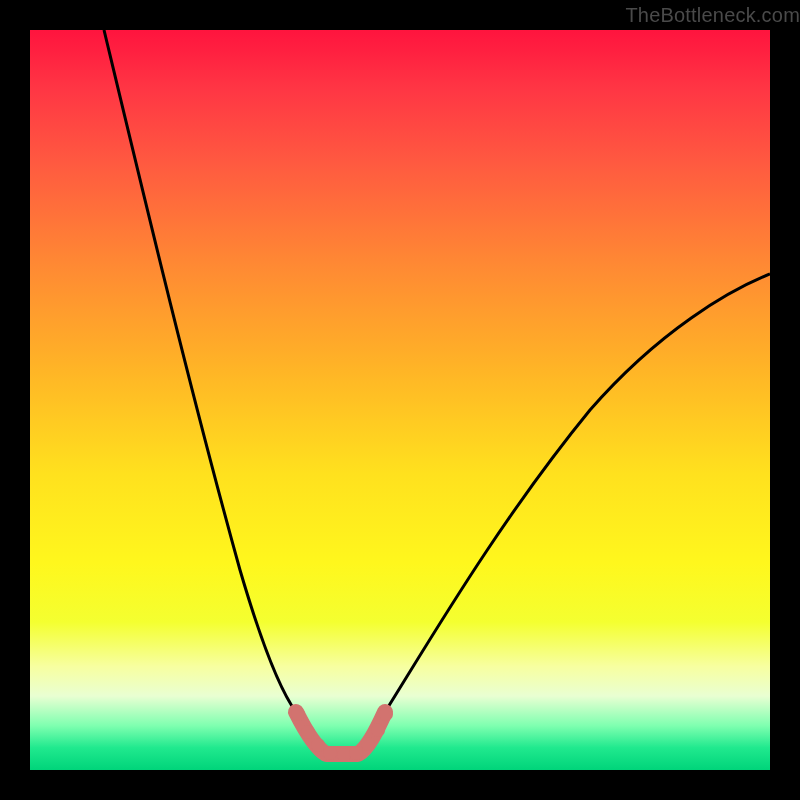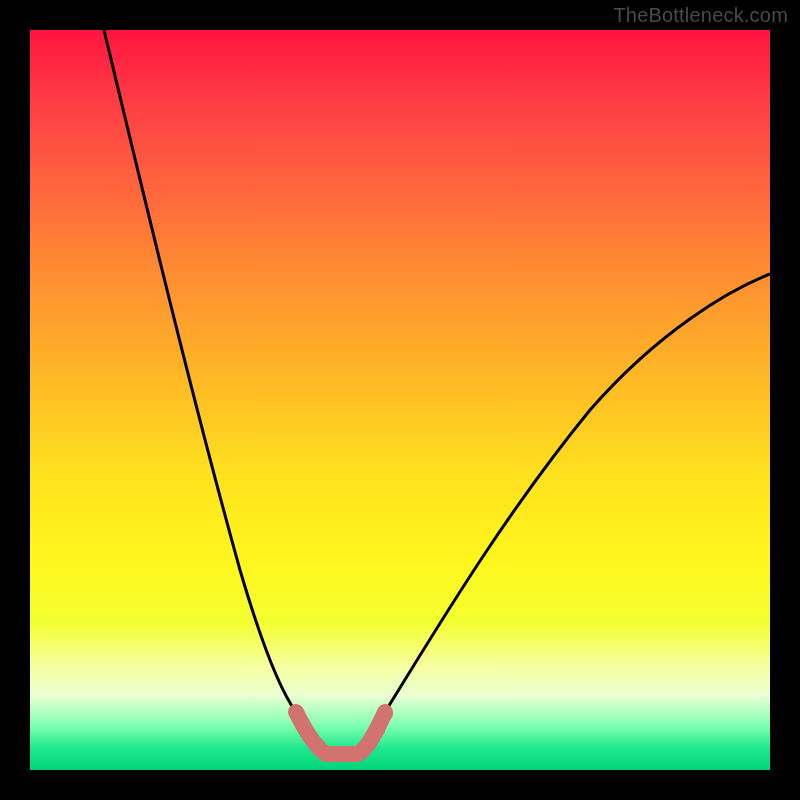"TheBottleneck.com" .watermark { right: 12px -> 0 }
